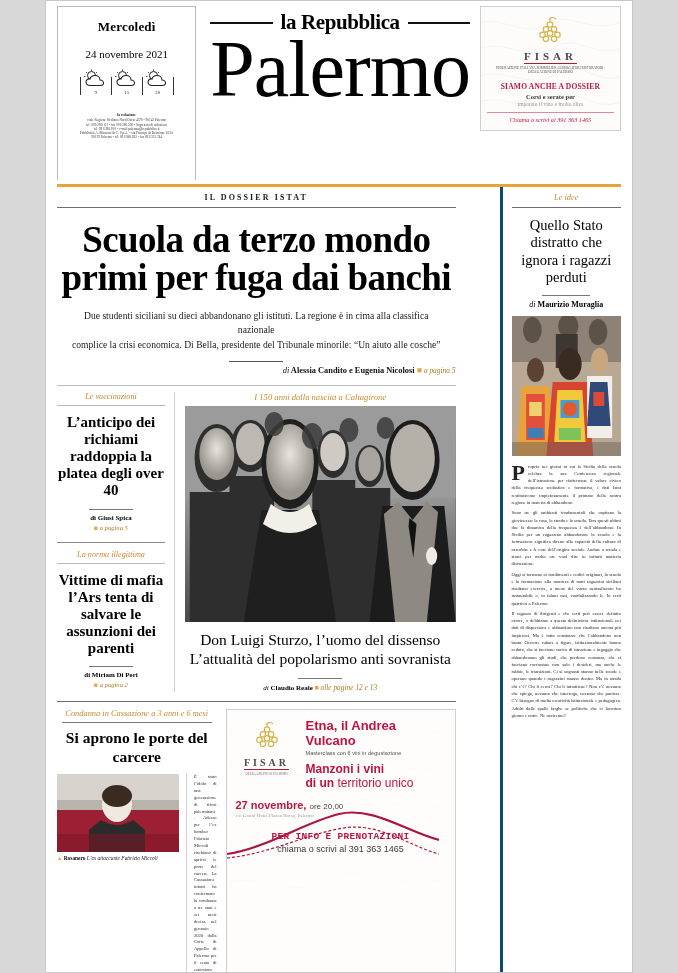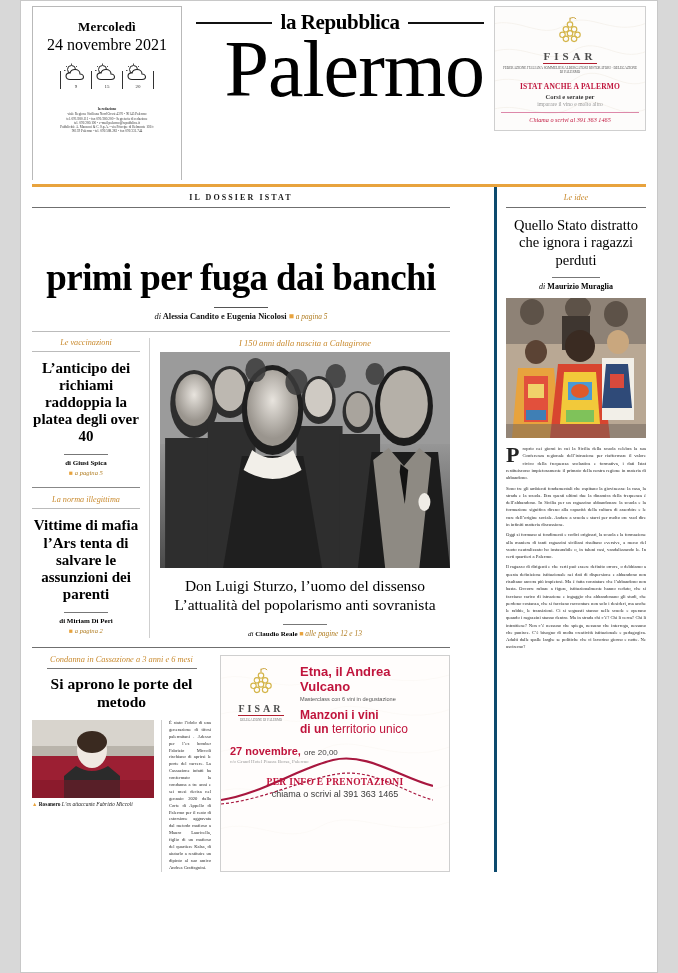"Mercoledì" .page { width: 638px -> 588px }
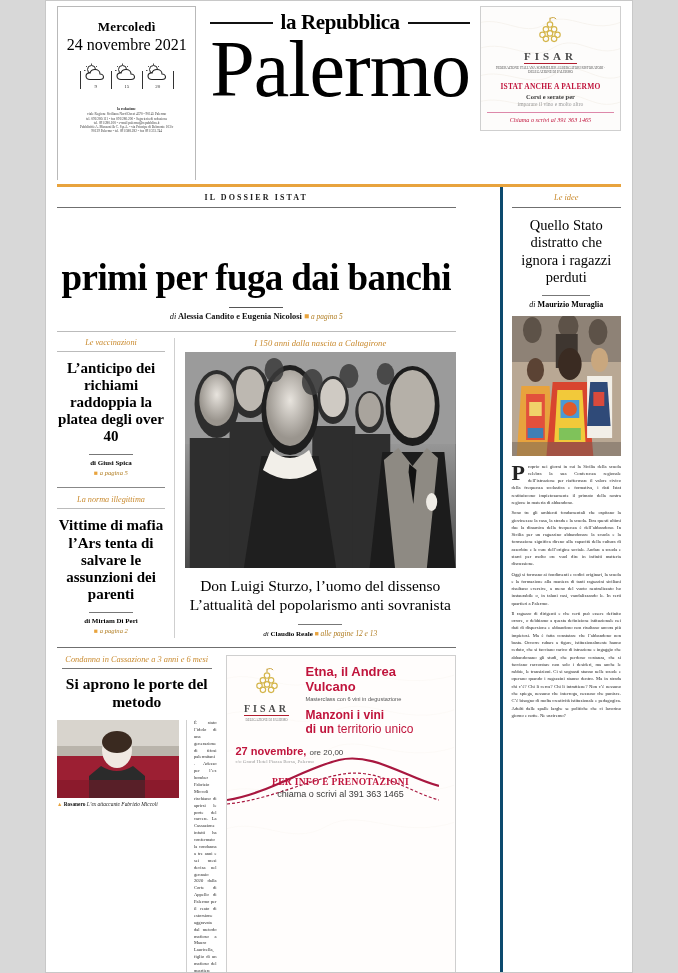"24 novembre 2021" .mast-date-full { font-size: 16px -> 11px; margin-top: 1px -> 13px }
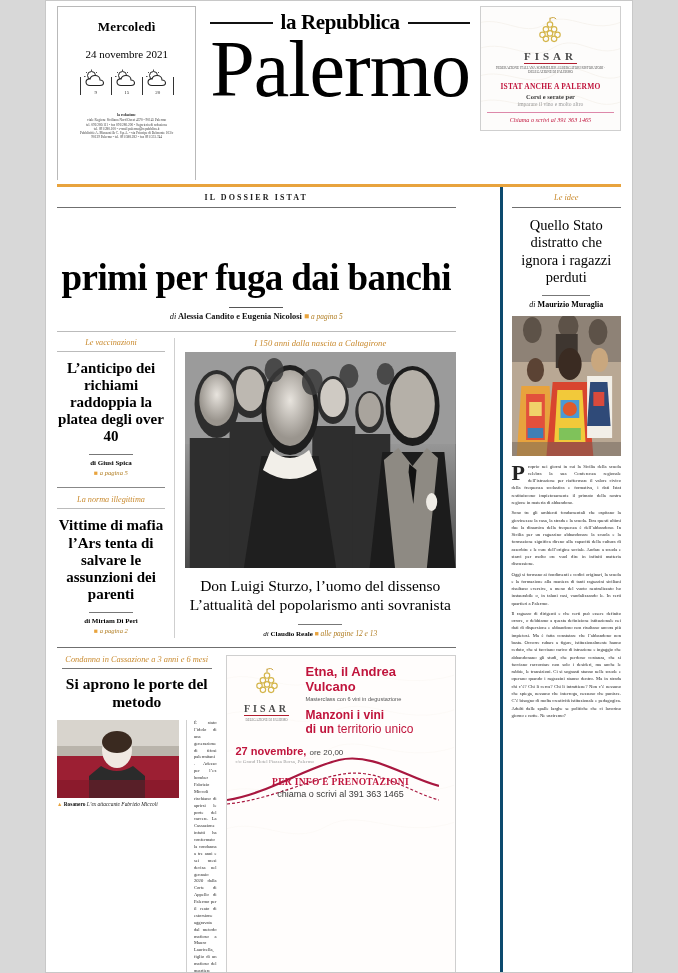"ISTAT ANCHE A PALERMO" div.ad-red { text: ISTAT ANCHE A PALERMO -> SIAMO ANCHE A DOSSIER }
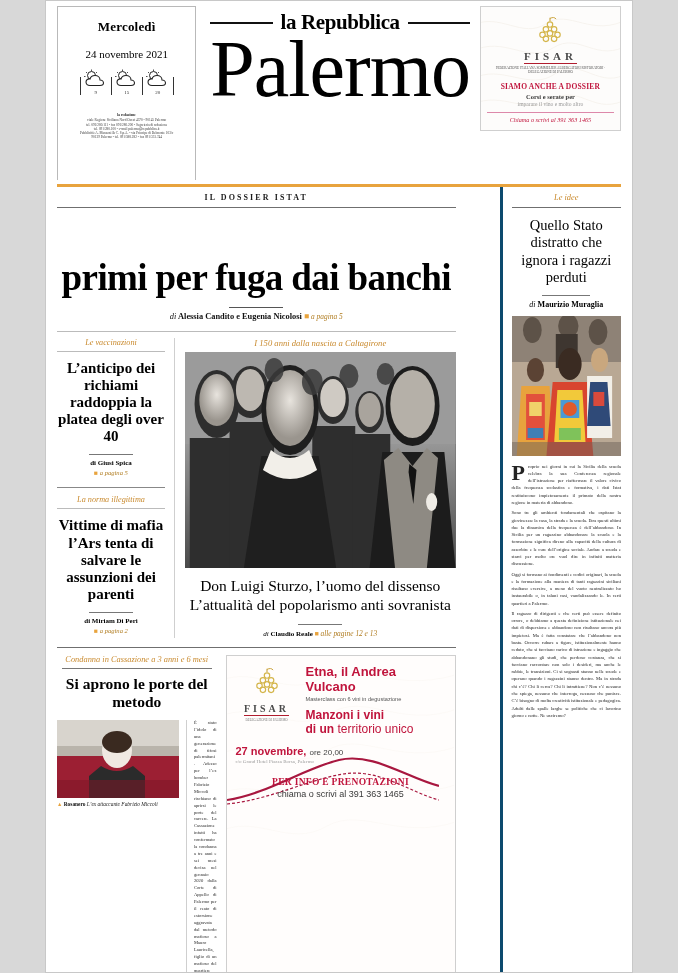"Scuola da terzo mondo" span { html: none -> <span>Scuola da terzo mondo</span> }
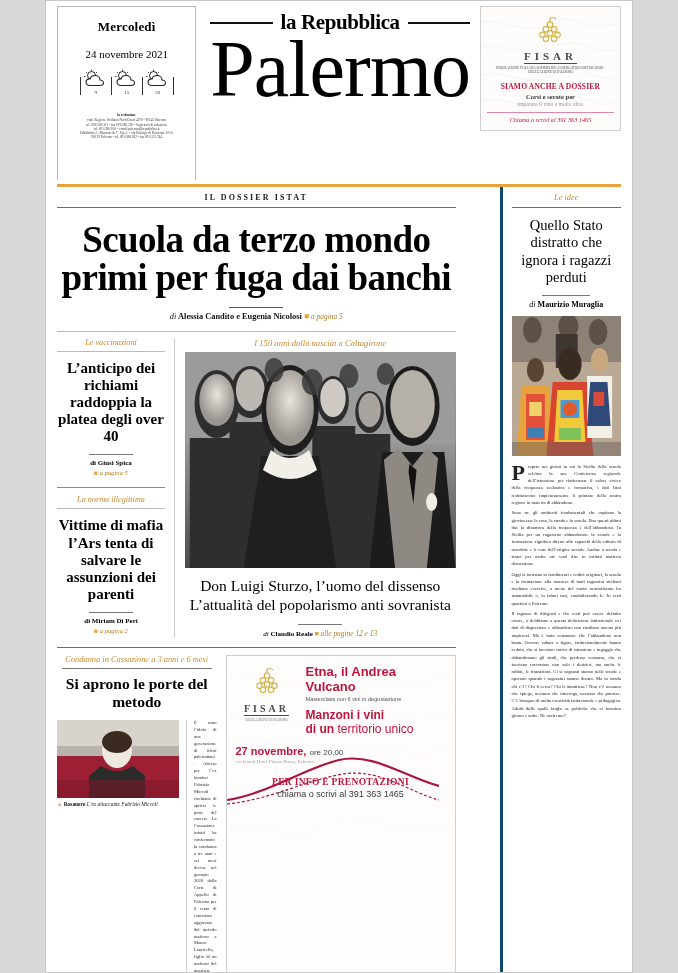"Due studenti siciliani su dieci" div.lead-sub { html: none -> <div> <span>Due studenti siciliani su dieci abbandonano gli istituti. La regione è in cima alla classifica nazionale</span><br> <span>complice la crisi economica. Di Bella, presidente del Tribunale minorile: “Un aiuto alle cosche”</span> </div> }
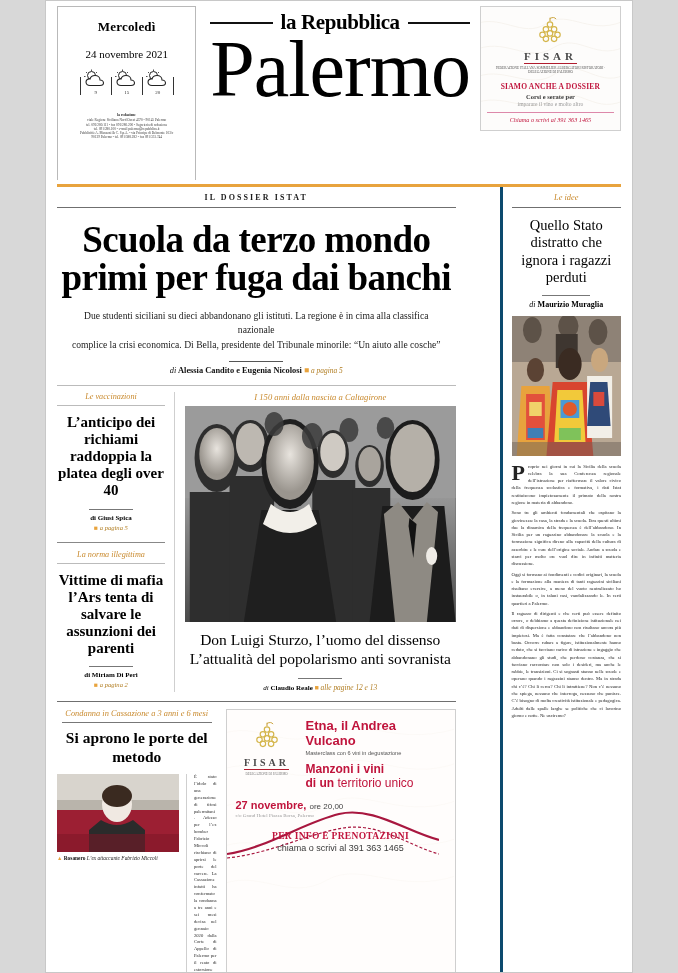"di Alessia Candito e Eugenia" .byline { text-align: center -> right }
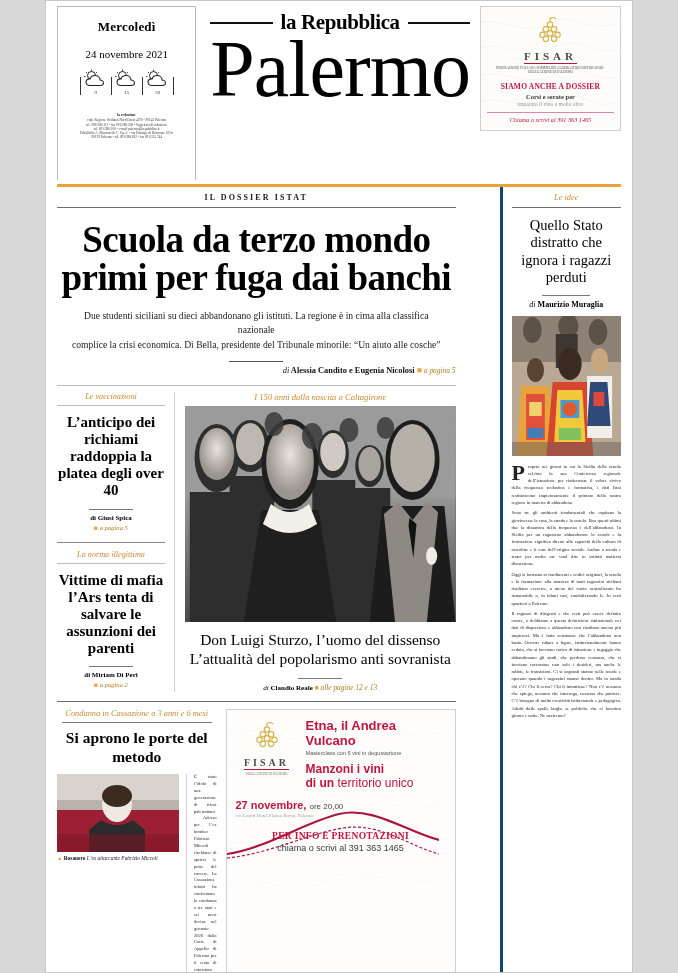"Si aprono le porte del" span { text: metodo -> carcere }
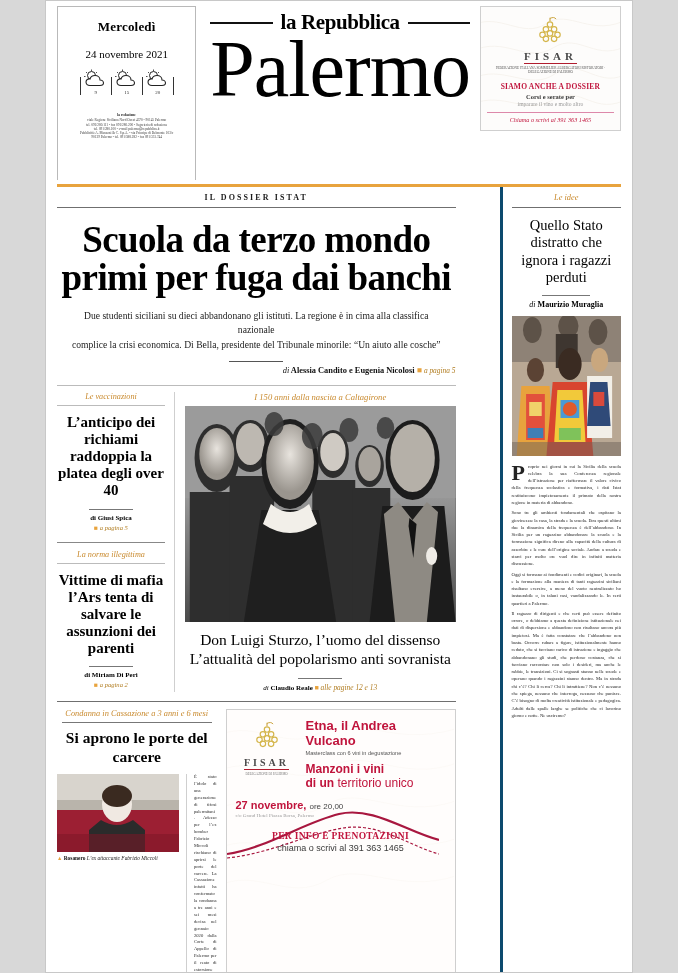"PER INFO E PRENOTAZIONI" .adb-info { font-family: Liberation Serif, serif -> Liberation Mono, monospace }
